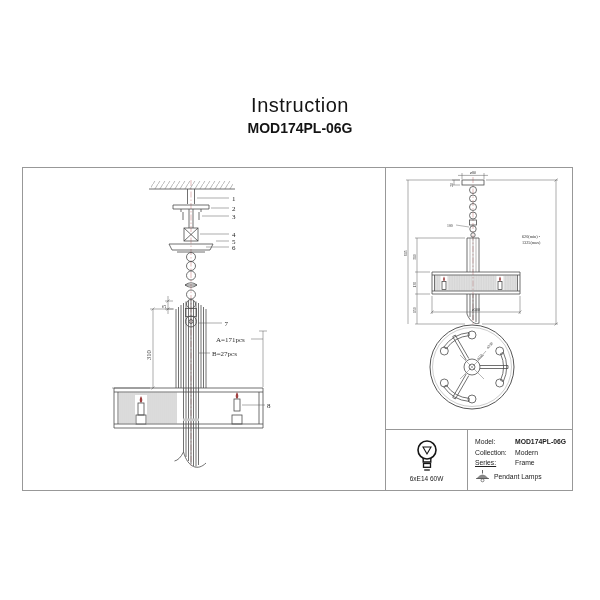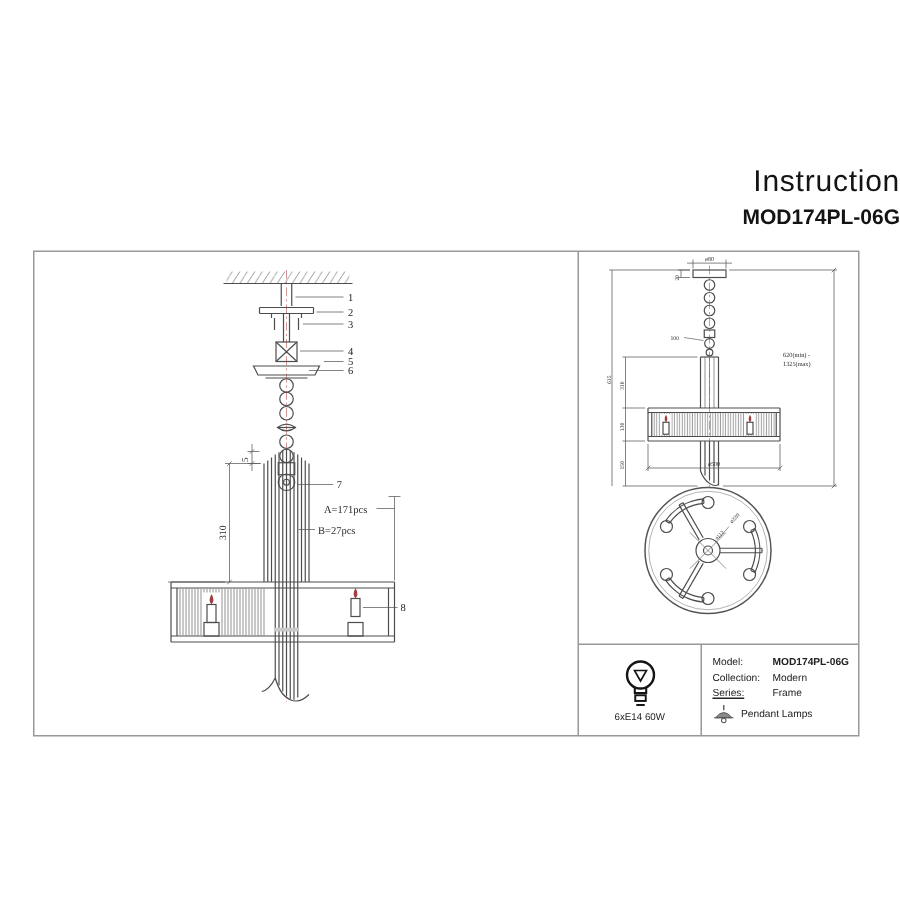"Instruction" .header { text-align: right -> center; top: 110px -> 94px }
